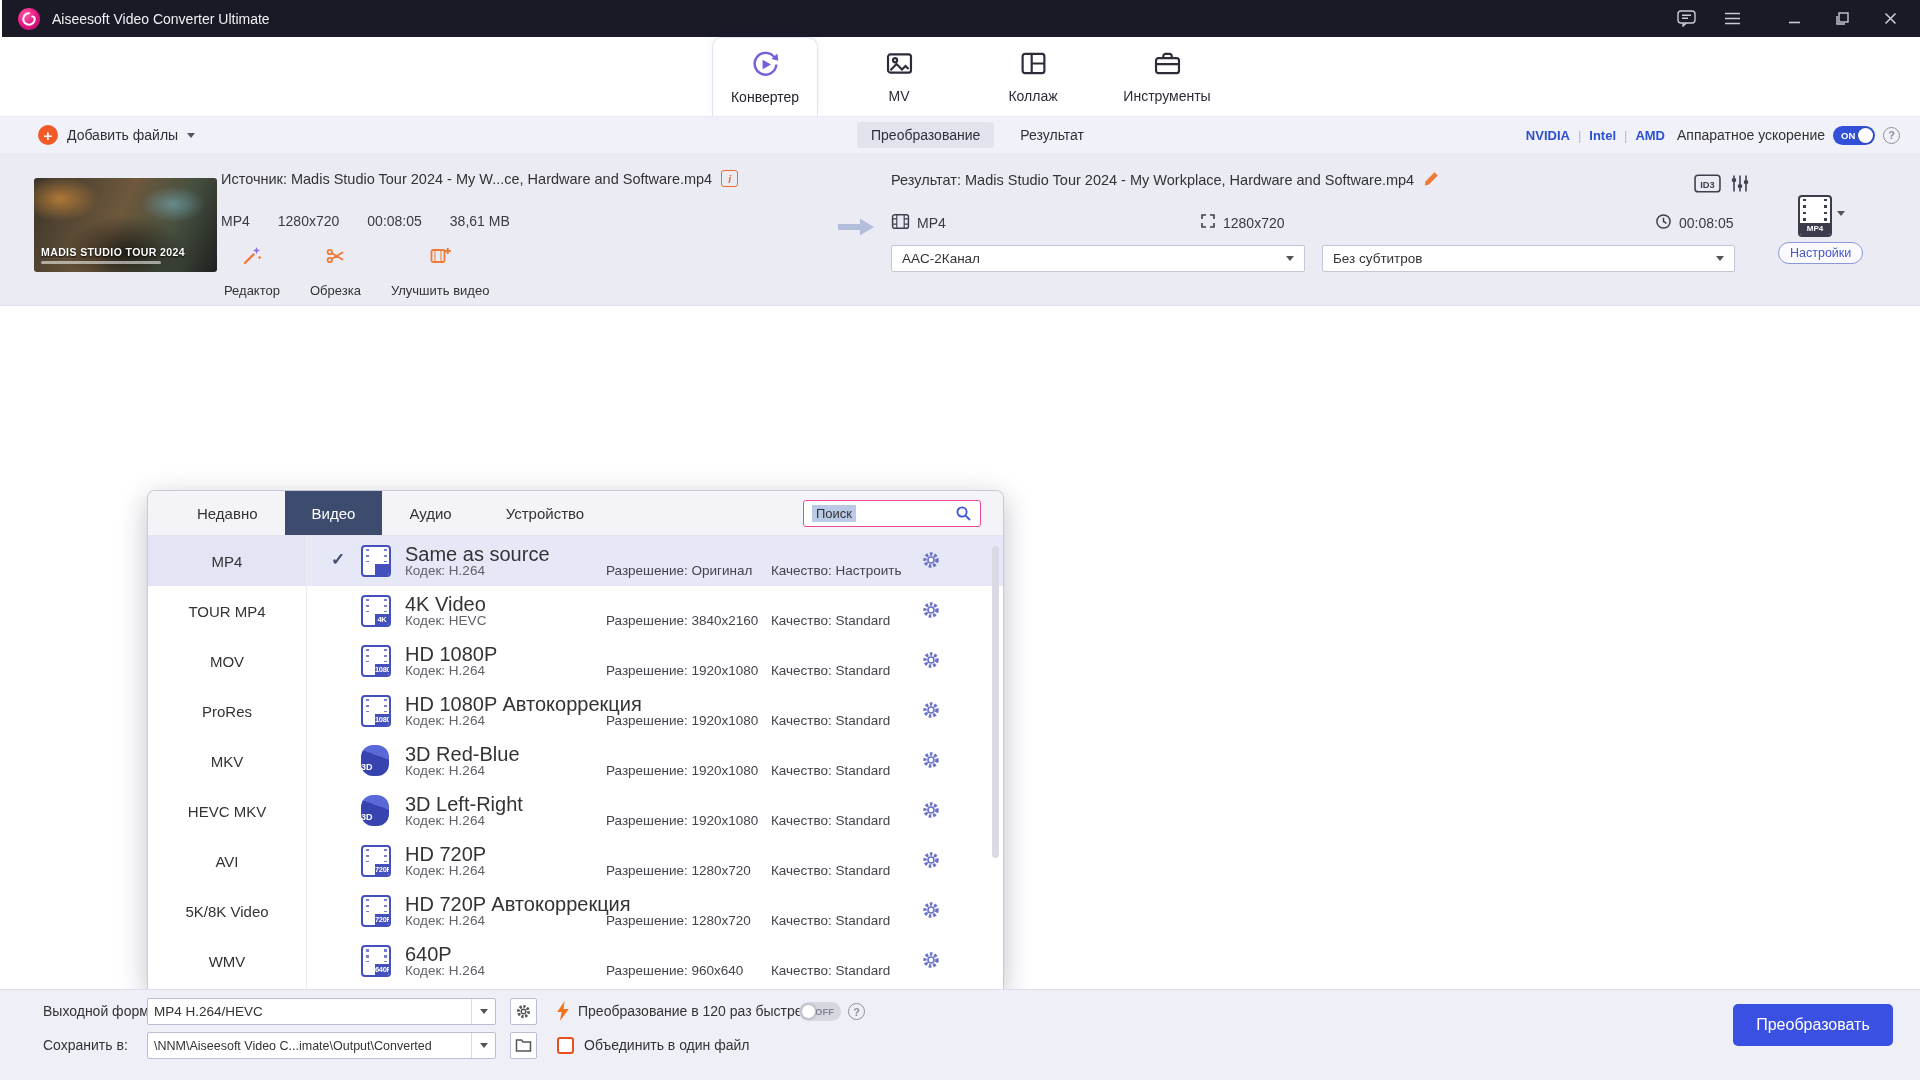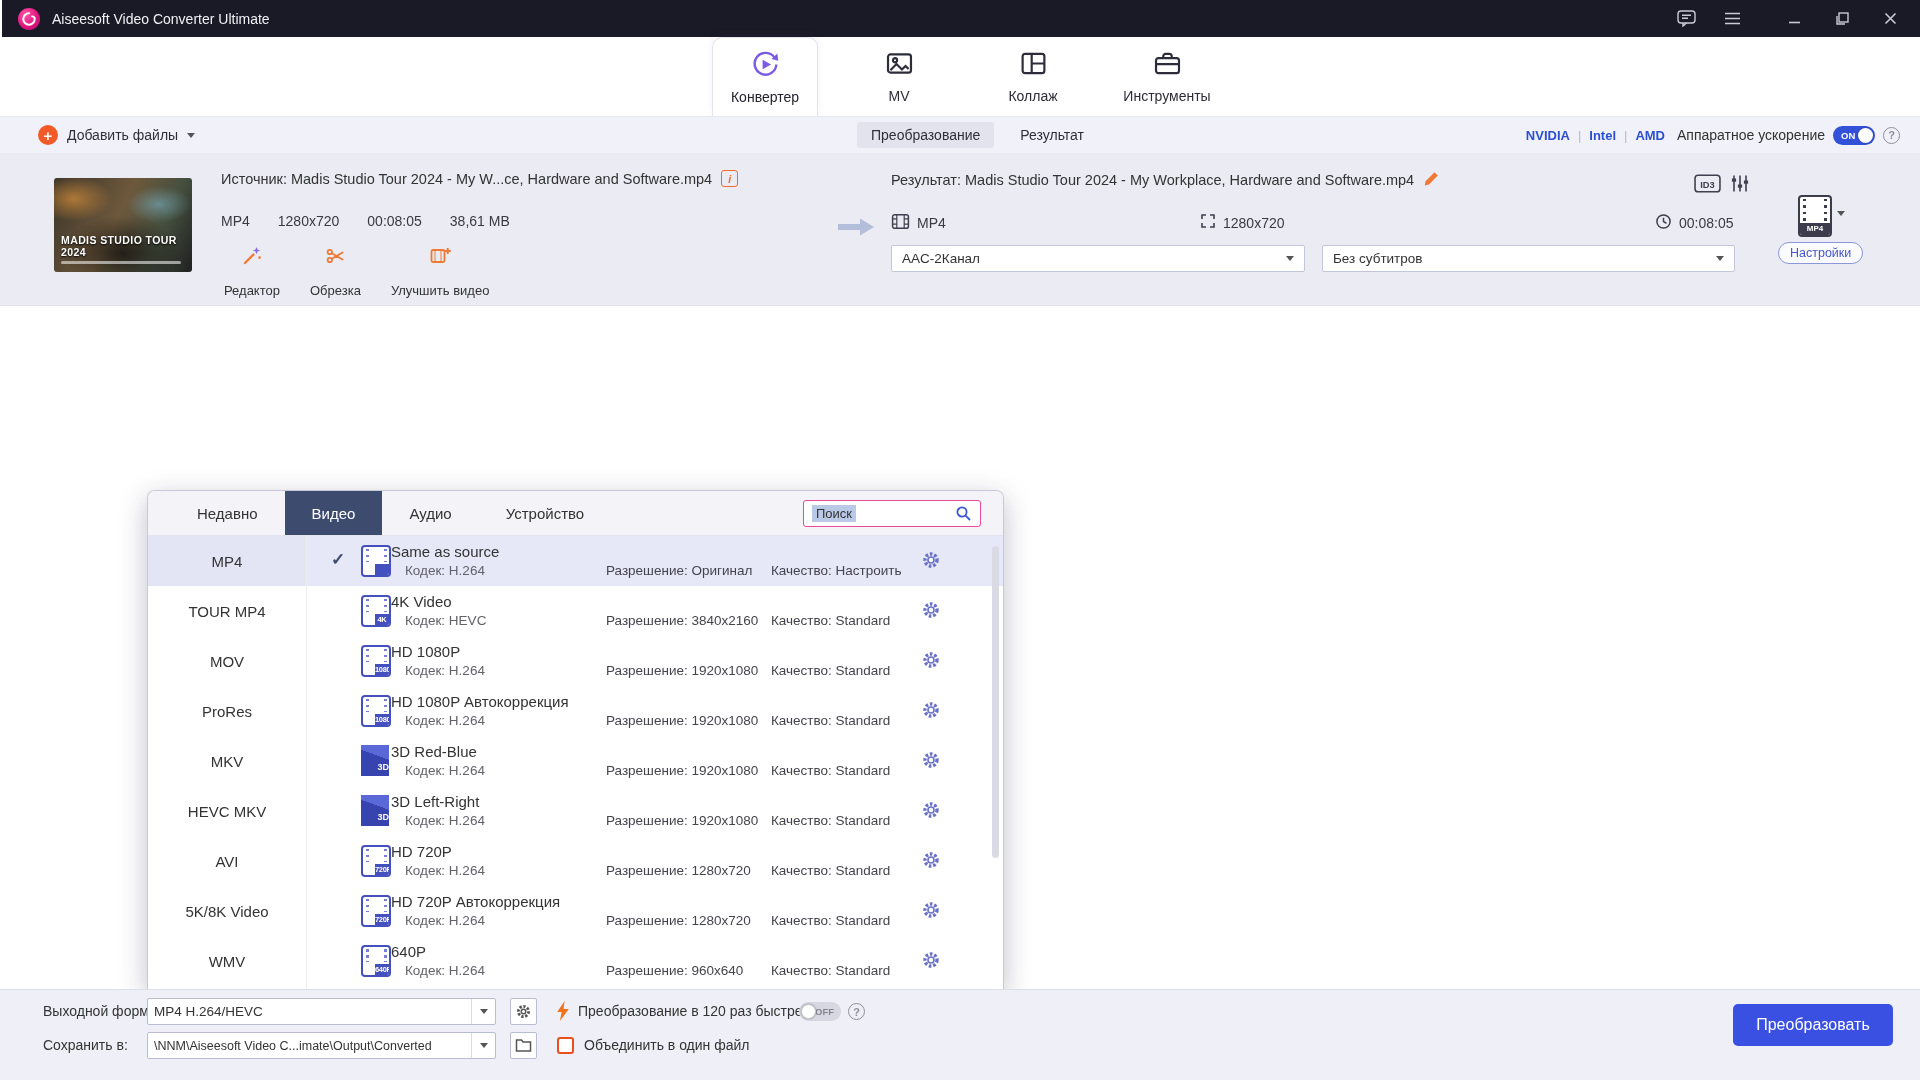"MADIS STUDIO TOUR 2024" .thumb { left: 54px -> 34px; width: 138px -> 183px }
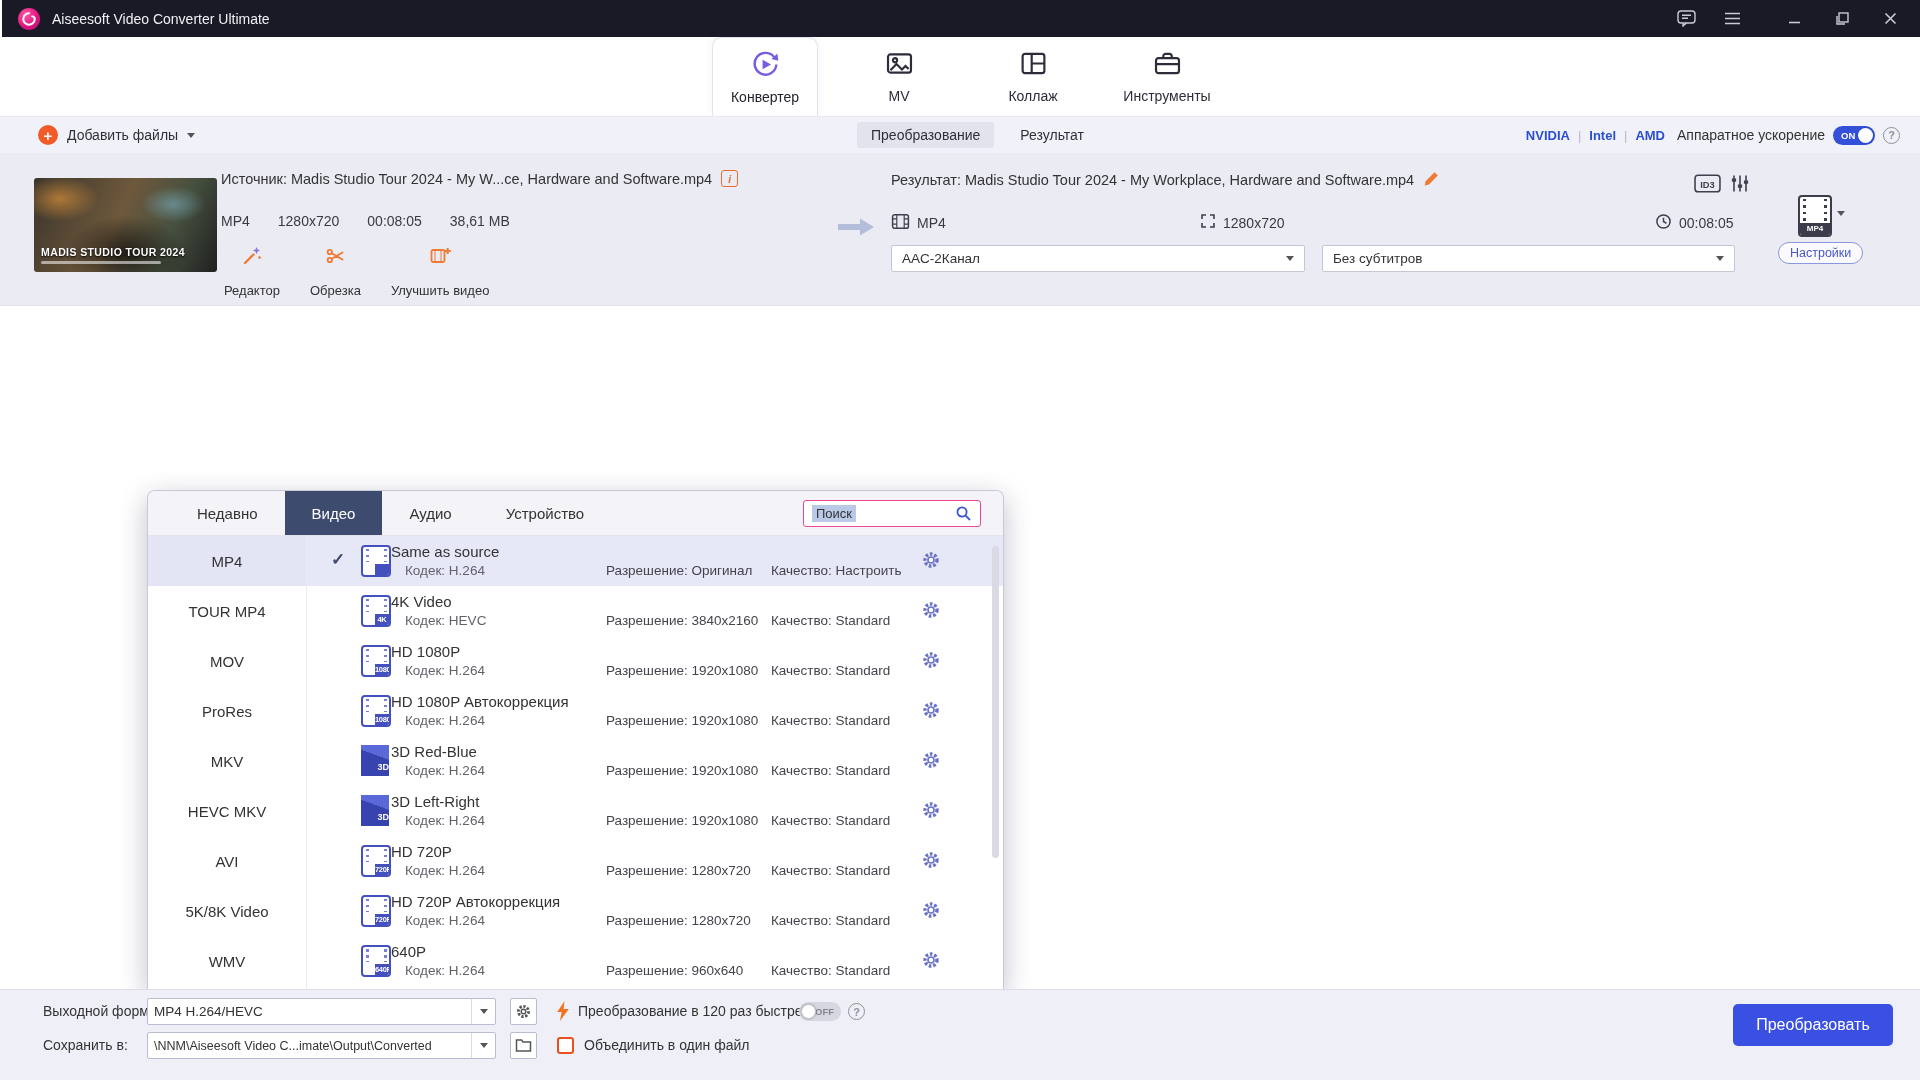"Same as source" .r-title { font-size: 15px -> 20px; left: 84px -> 98px }
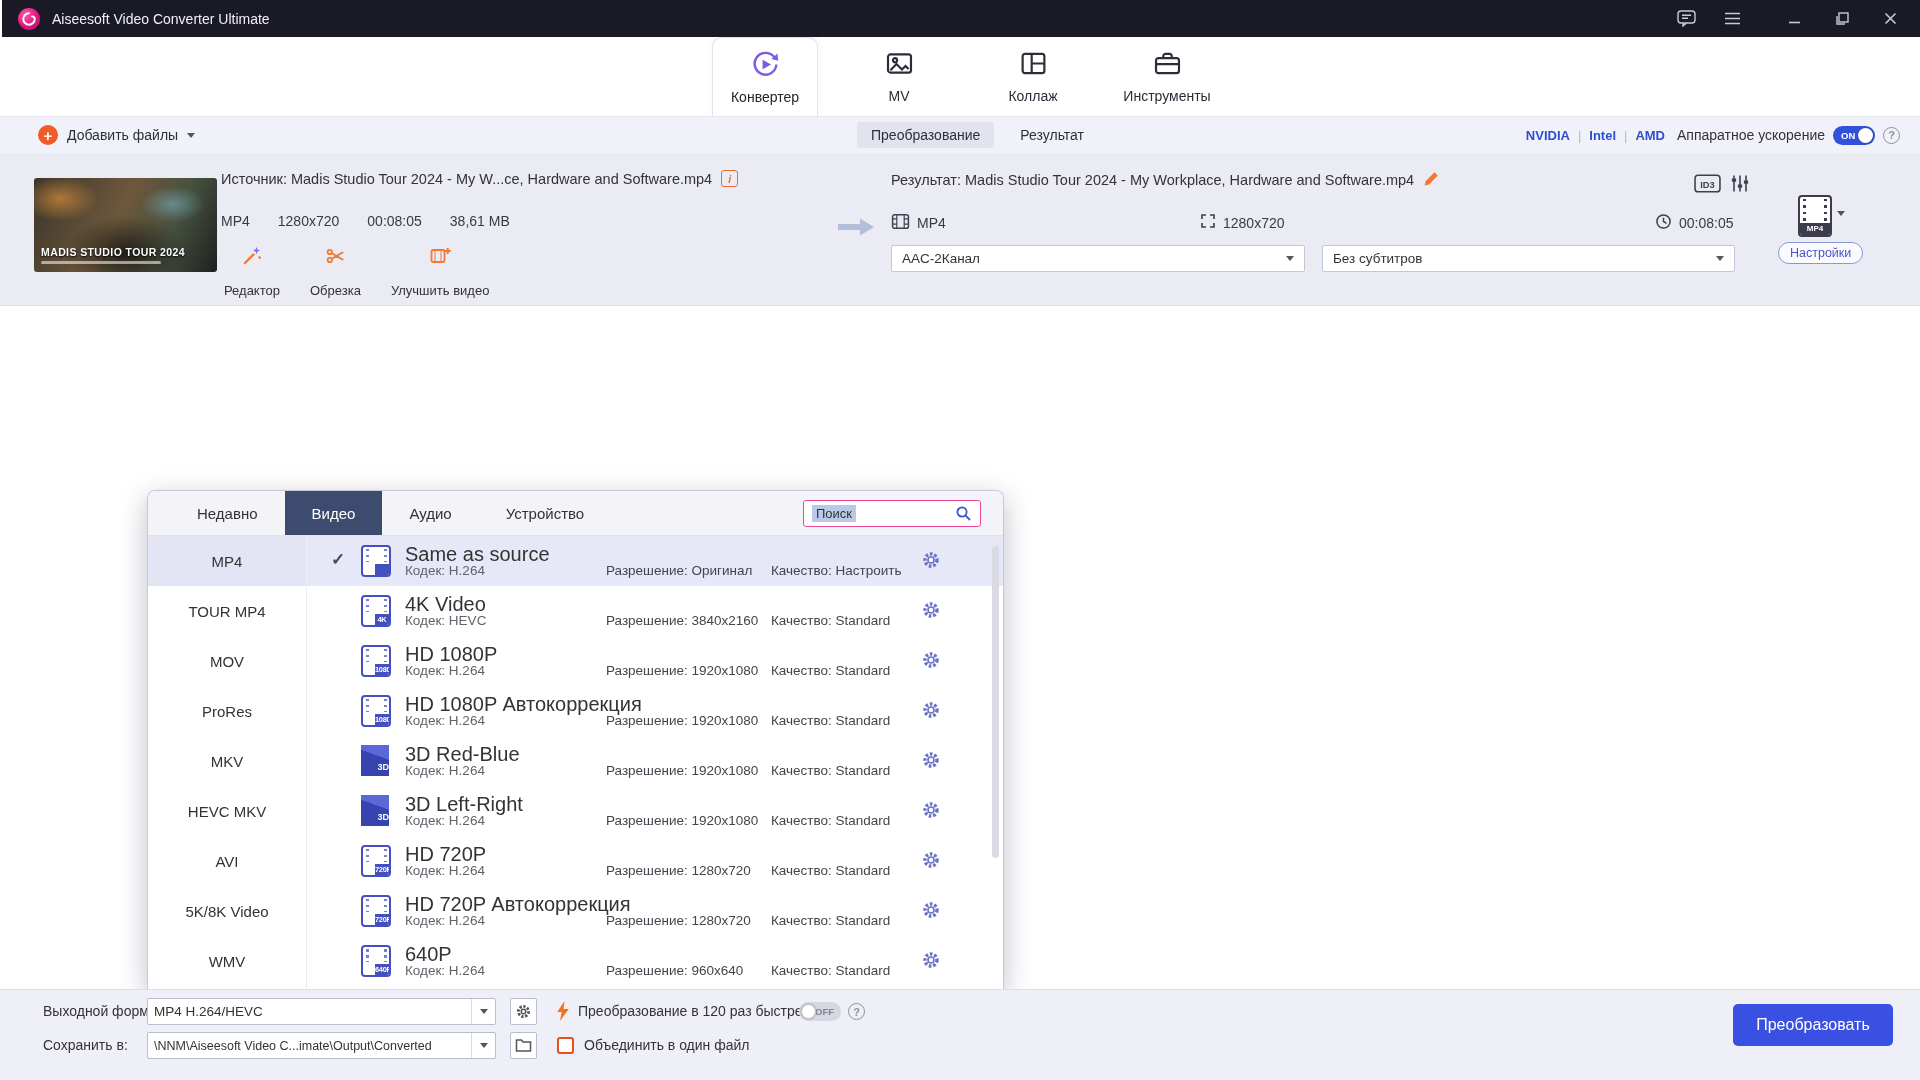"3D" .badge-cube { border-radius: 0 -> 12px; justify-content: flex-end -> flex-start }
